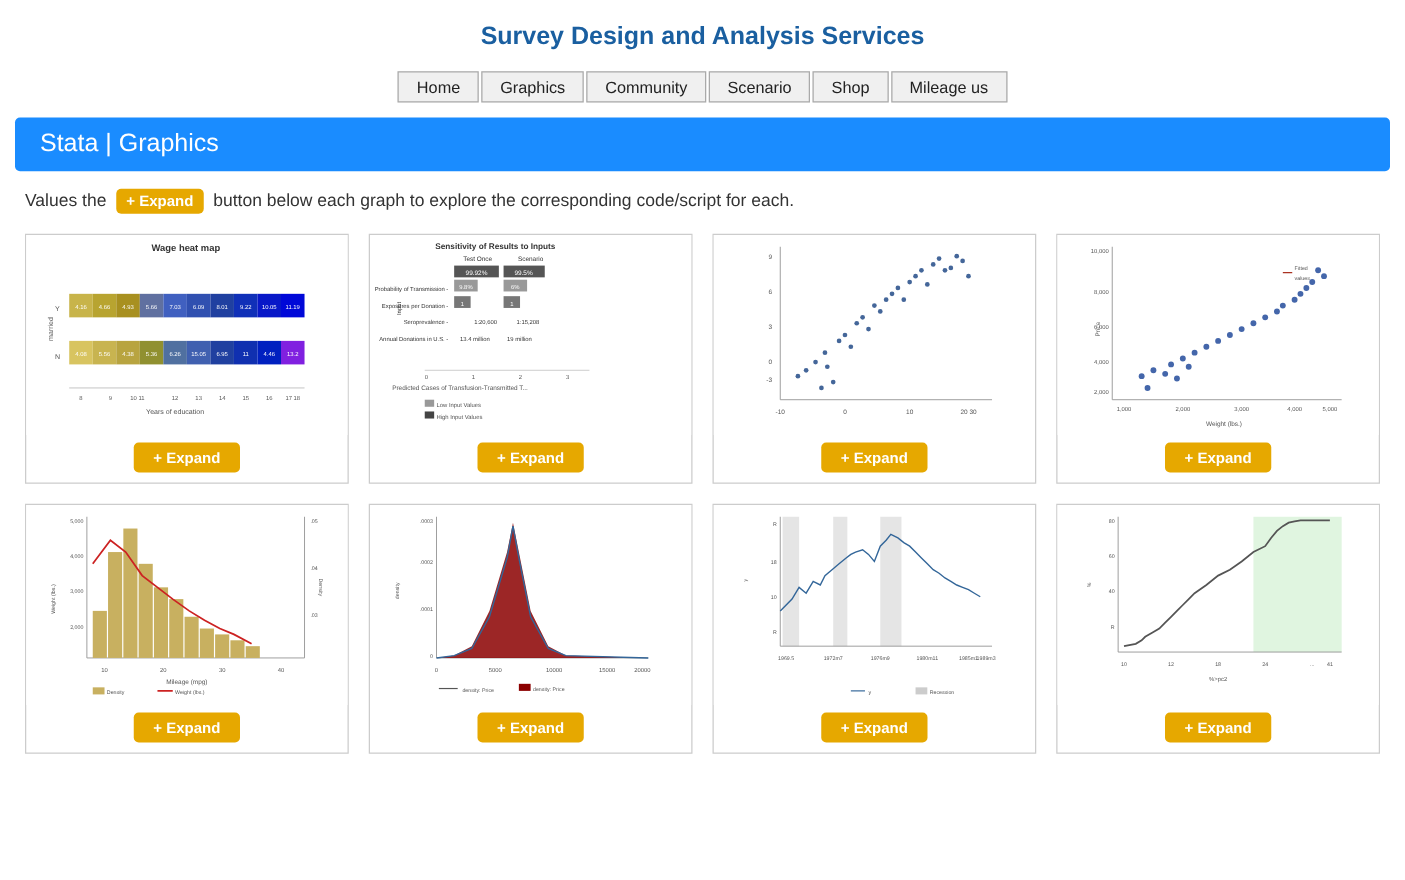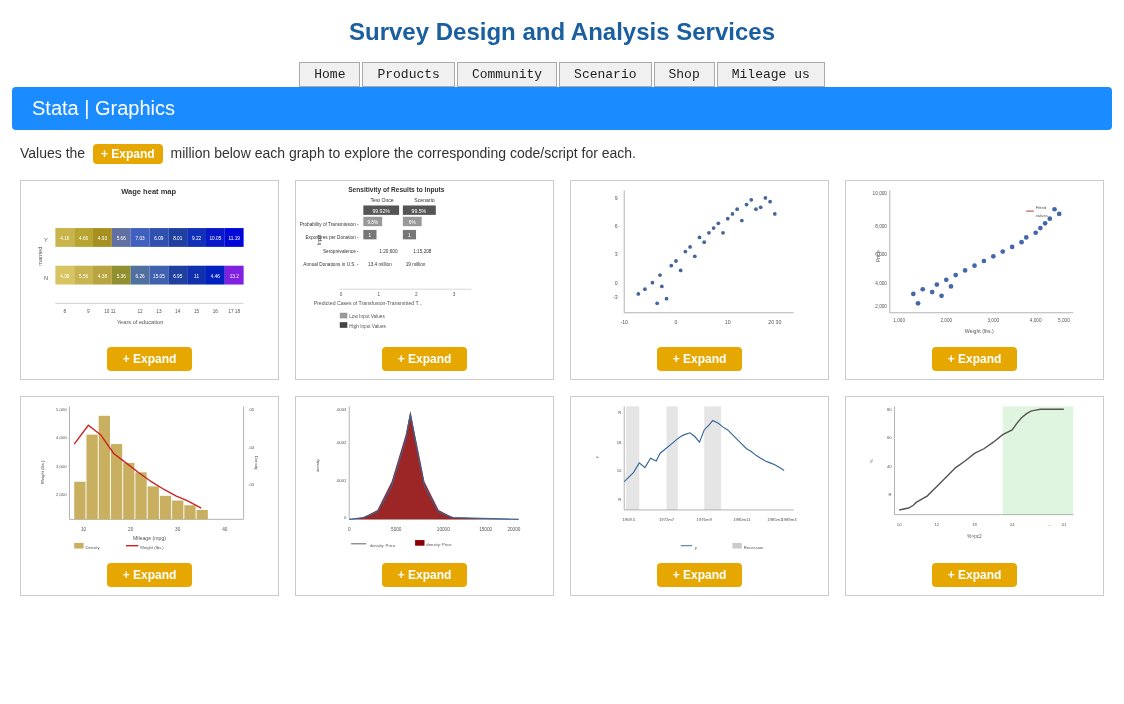"Survey Design and Analysis Services" .site-title { font-size: 24px -> 20px }
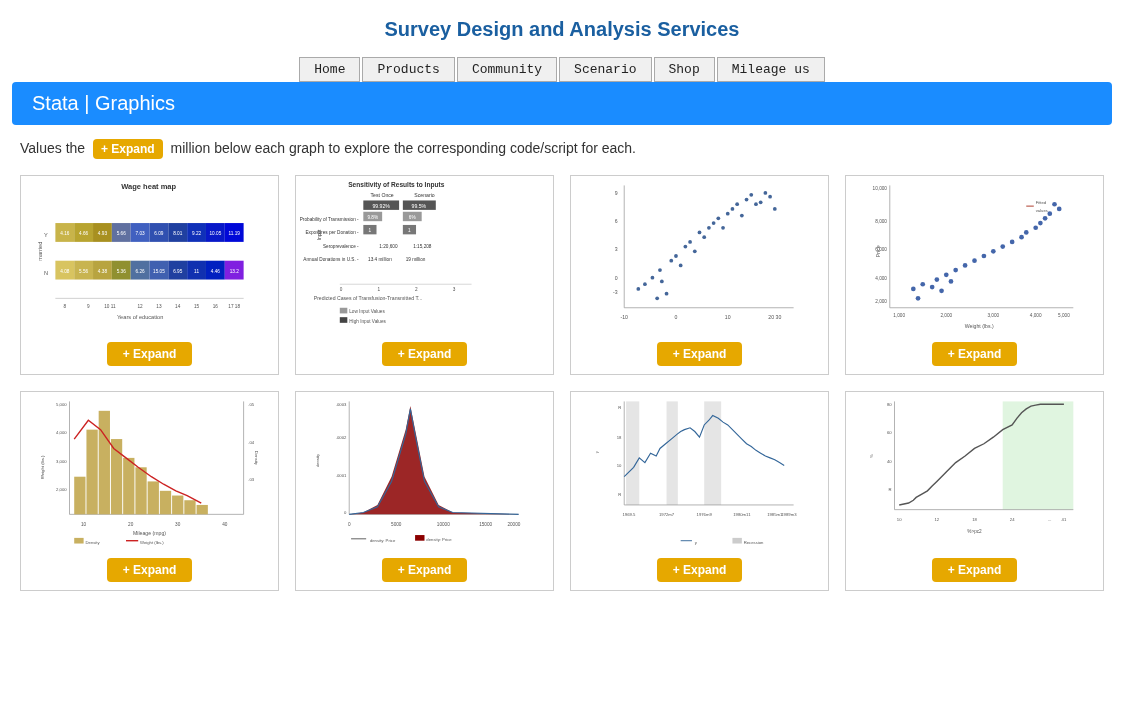"Home" .nav-bar { font-family: Liberation Mono, monospace -> none; margin-bottom: none -> 12px }
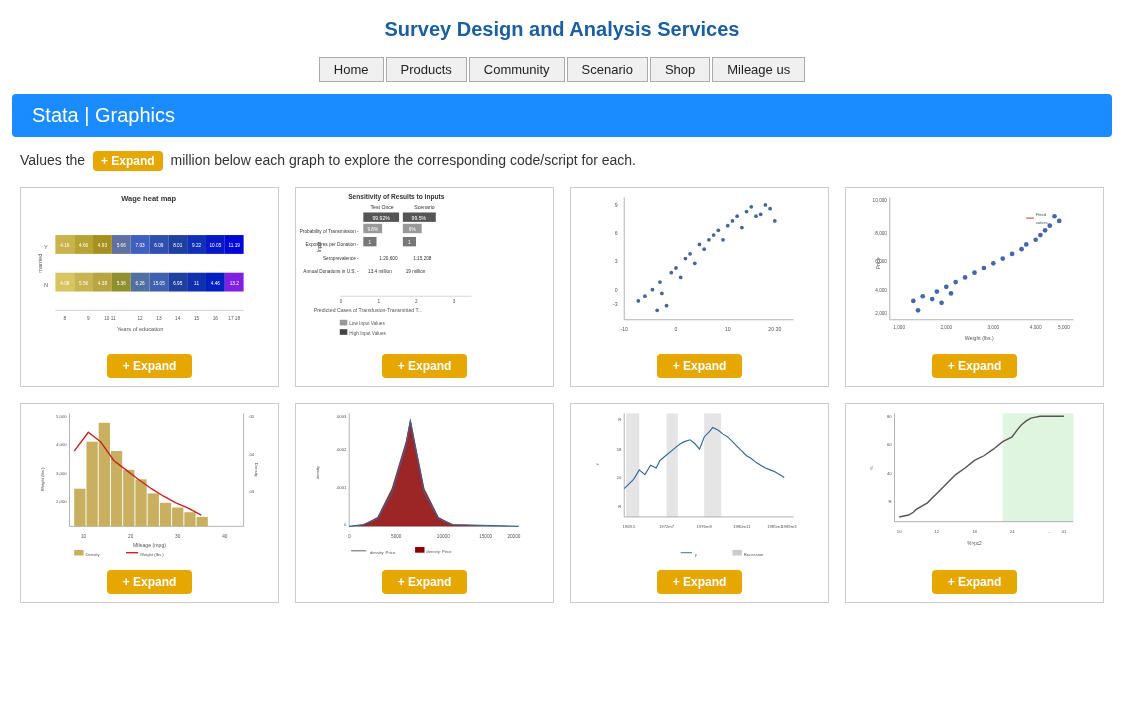"Products" a.nav-item { text: Products -> Graphics }
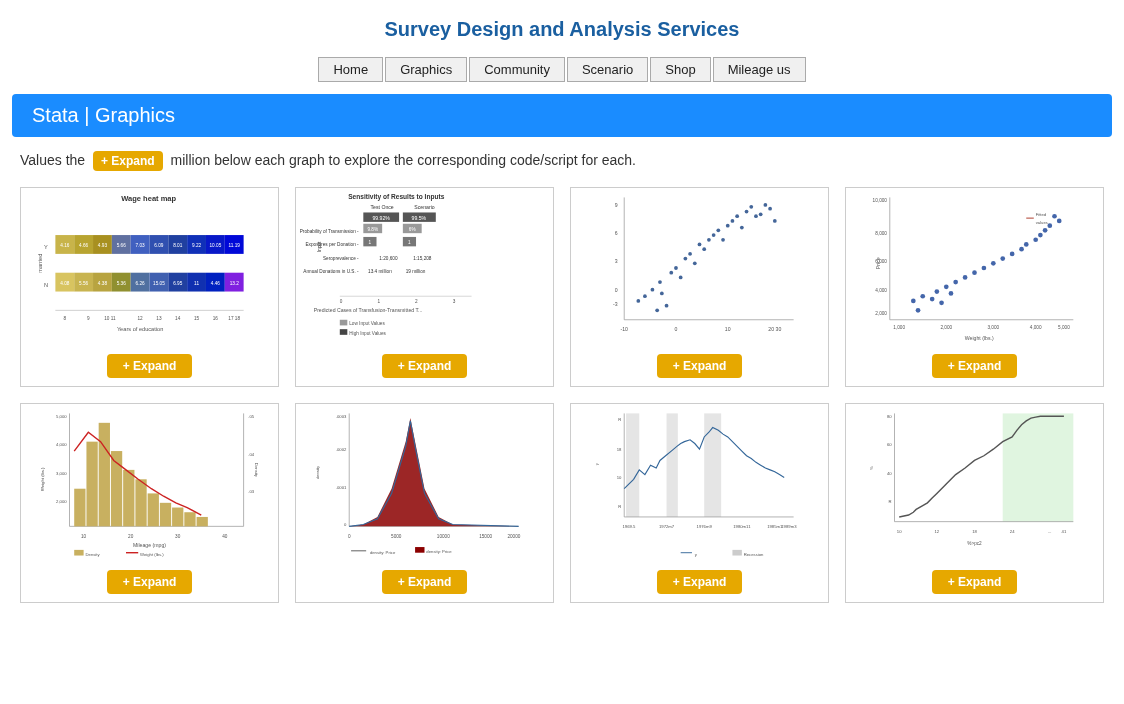"million below each graph to" span { text: million -> button }
